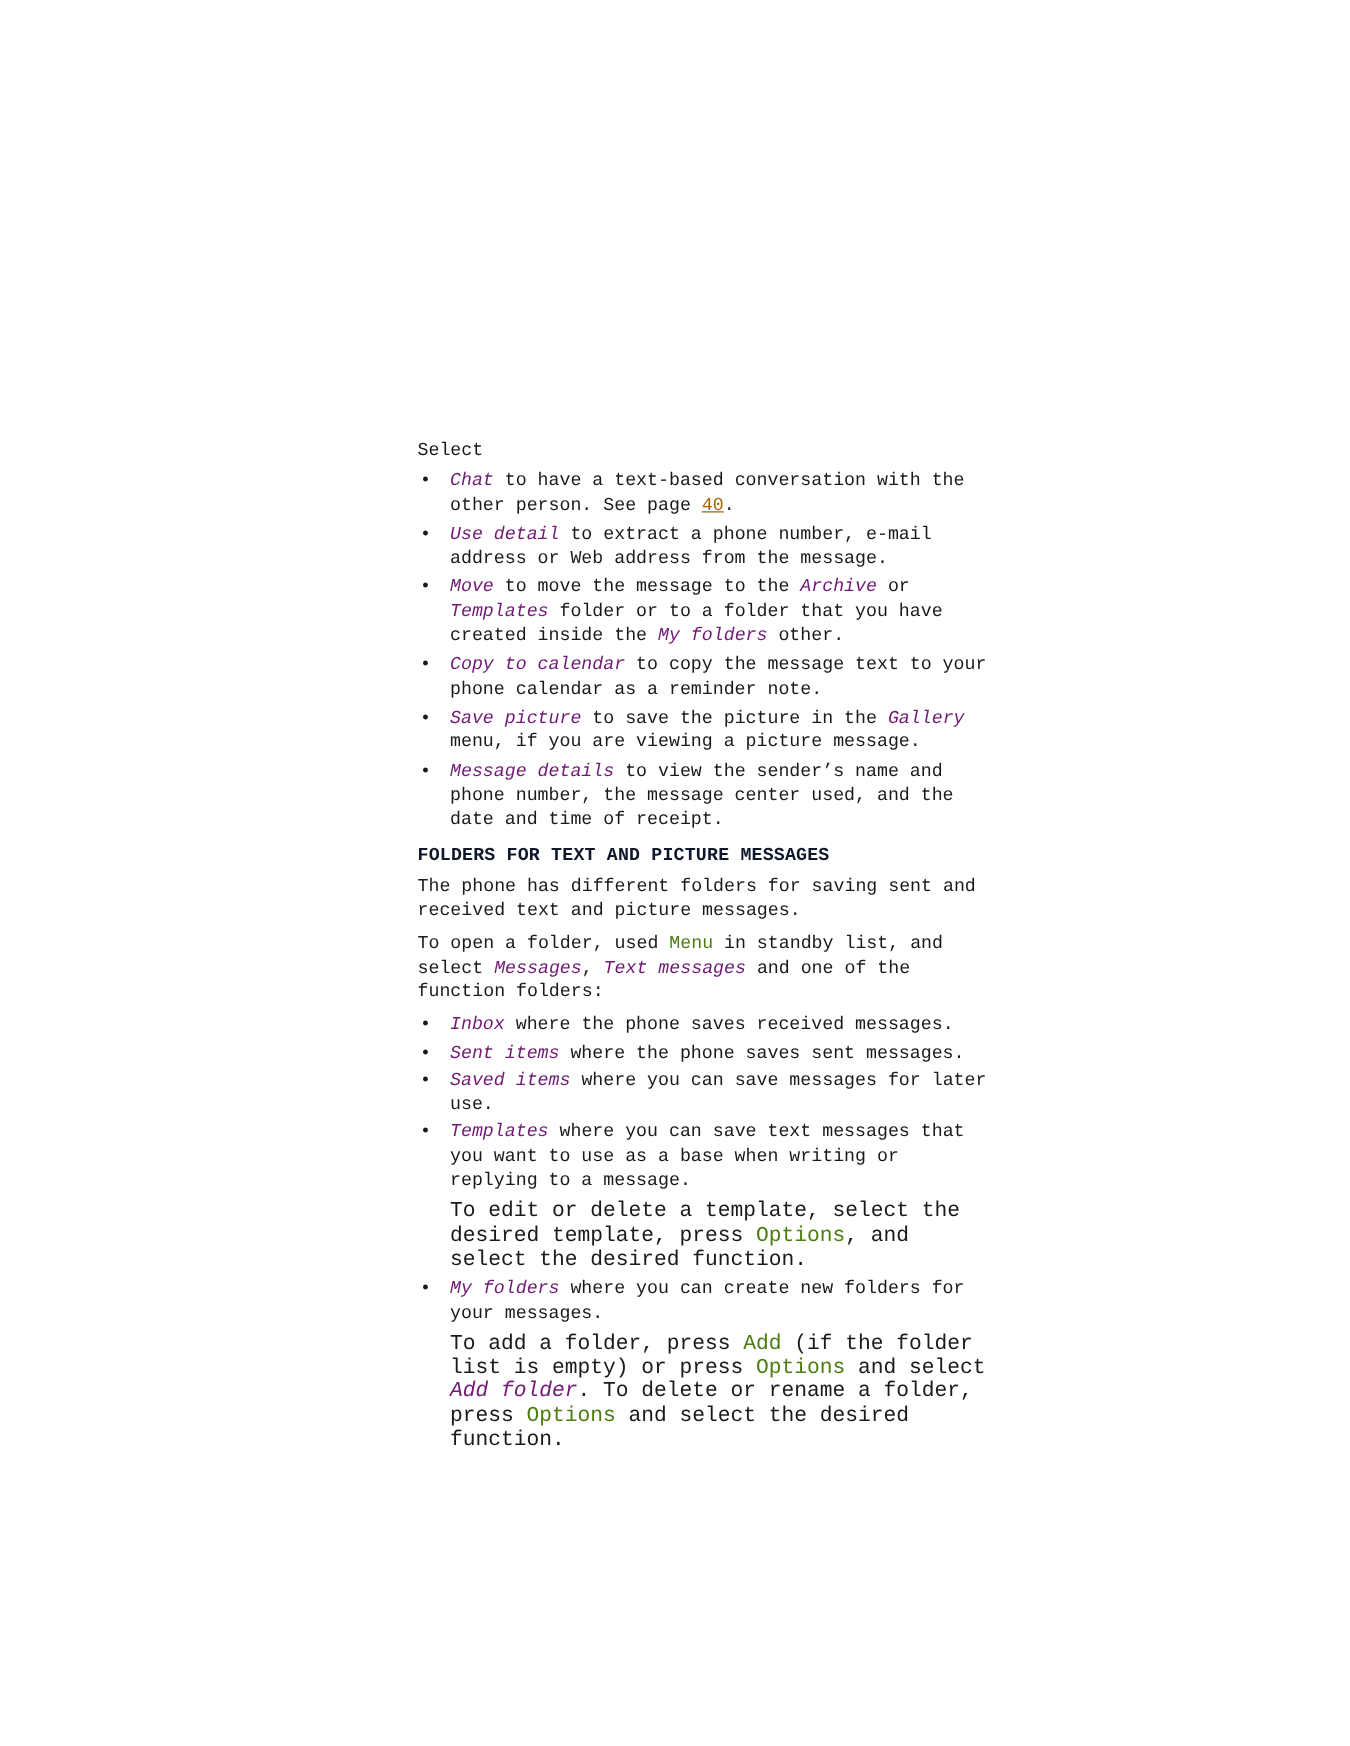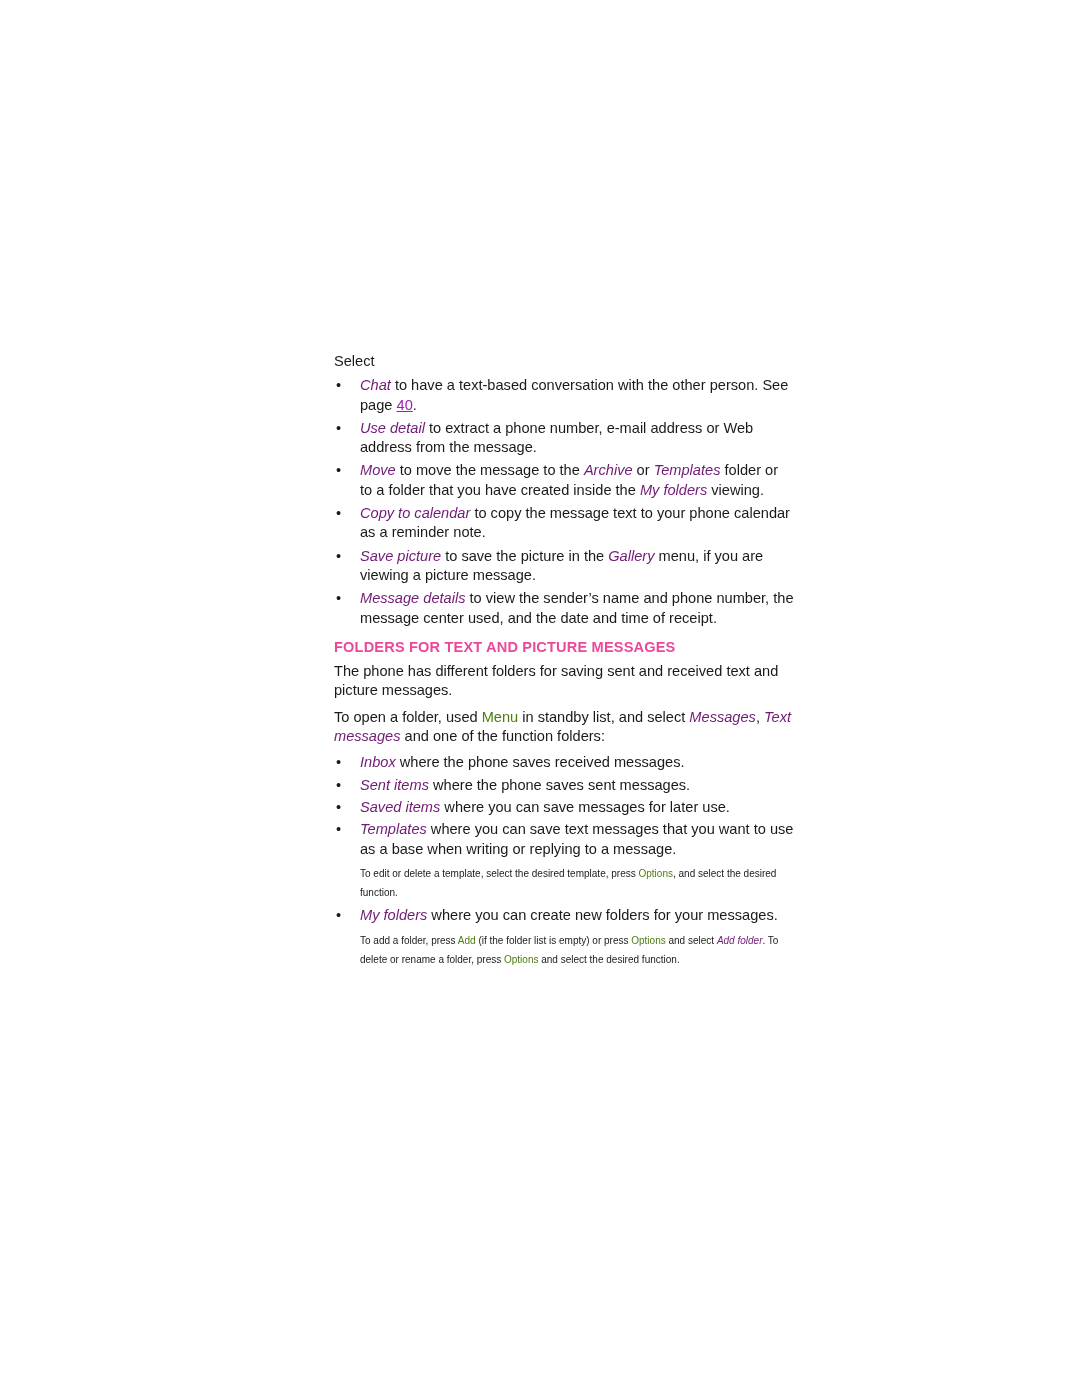"Select" .page { font-family: Liberation Sans, sans-serif -> Liberation Mono, monospace }
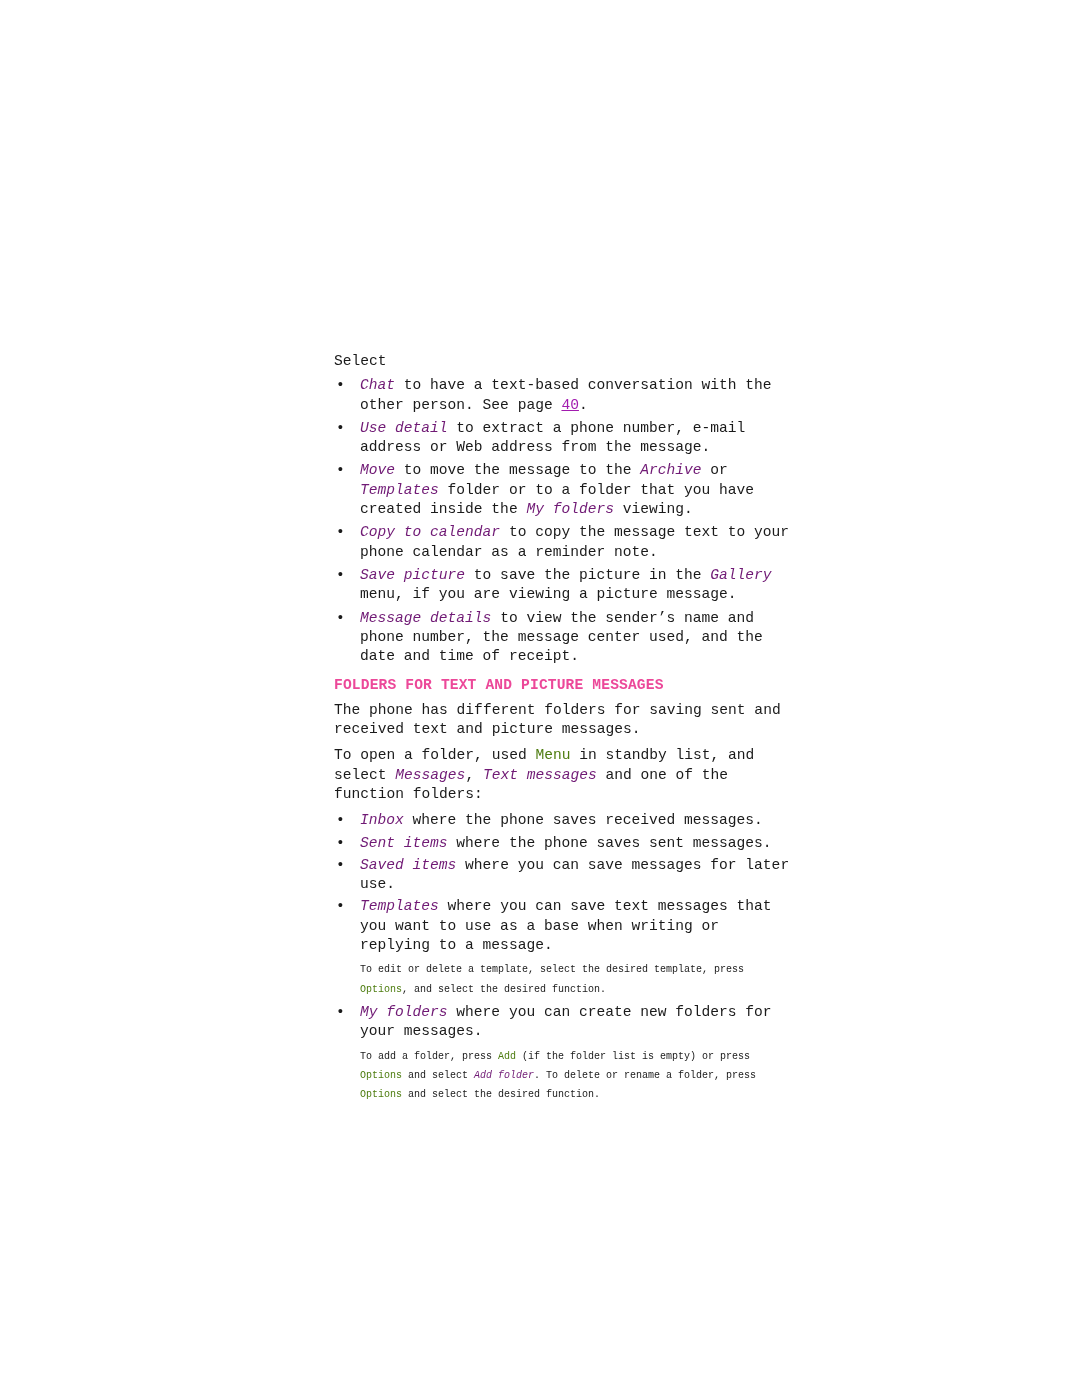"40" .xref { color: #a21caf -> #a16207 }
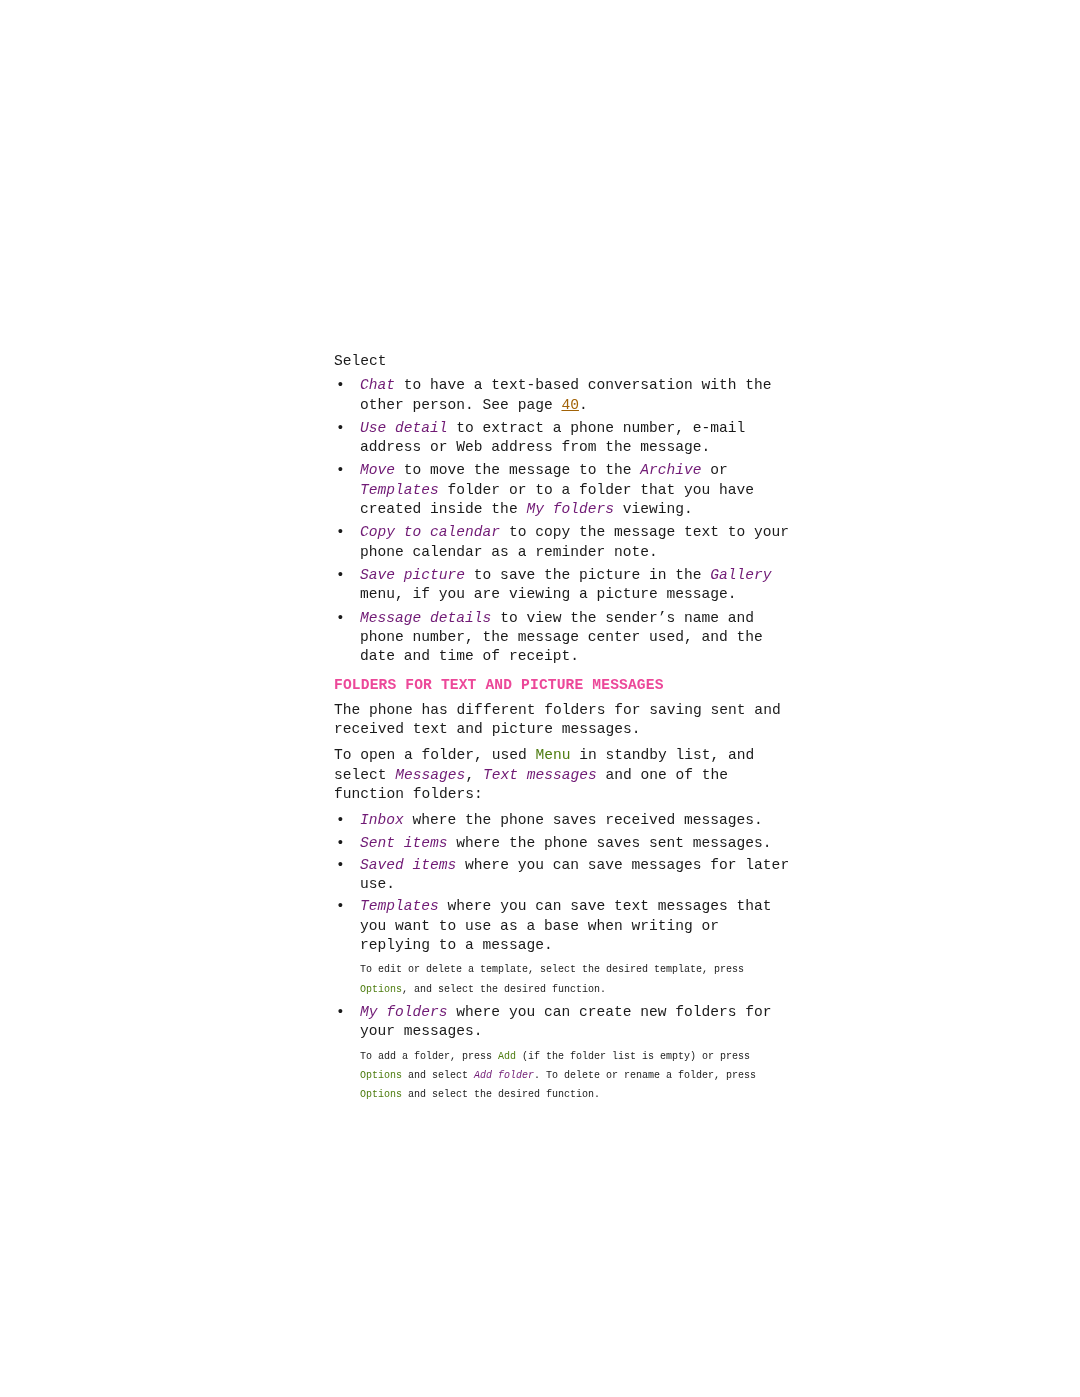"viewing." span { text: viewing -> other }
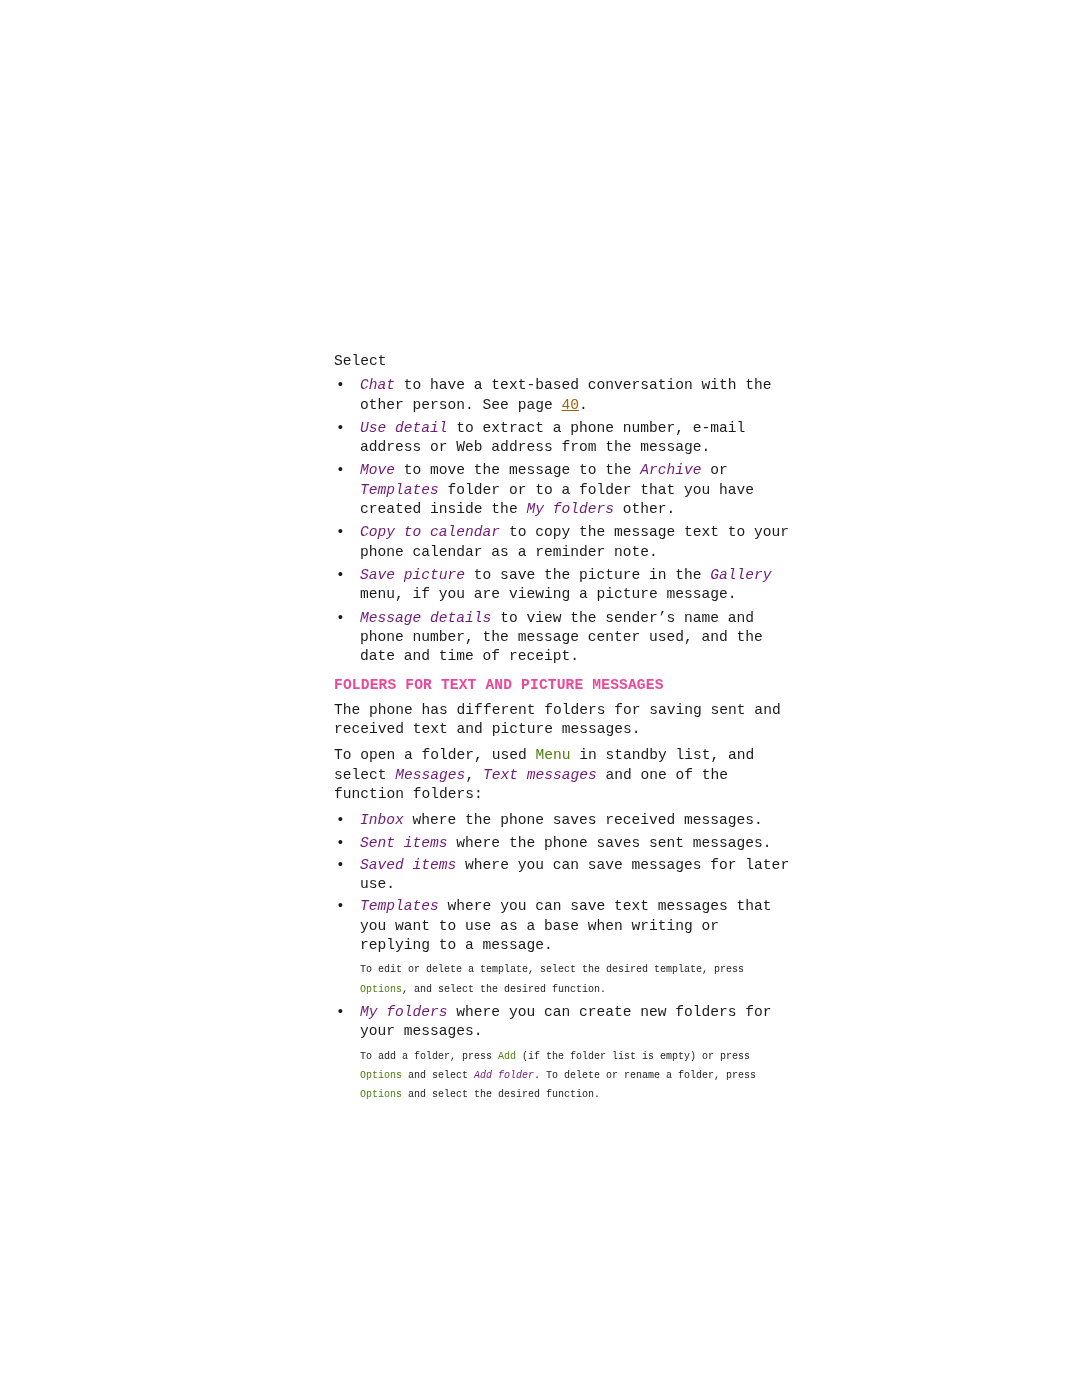"FOLDERS FOR TEXT AND PICTURE" .heading { color: #ec4899 -> #0f172a }
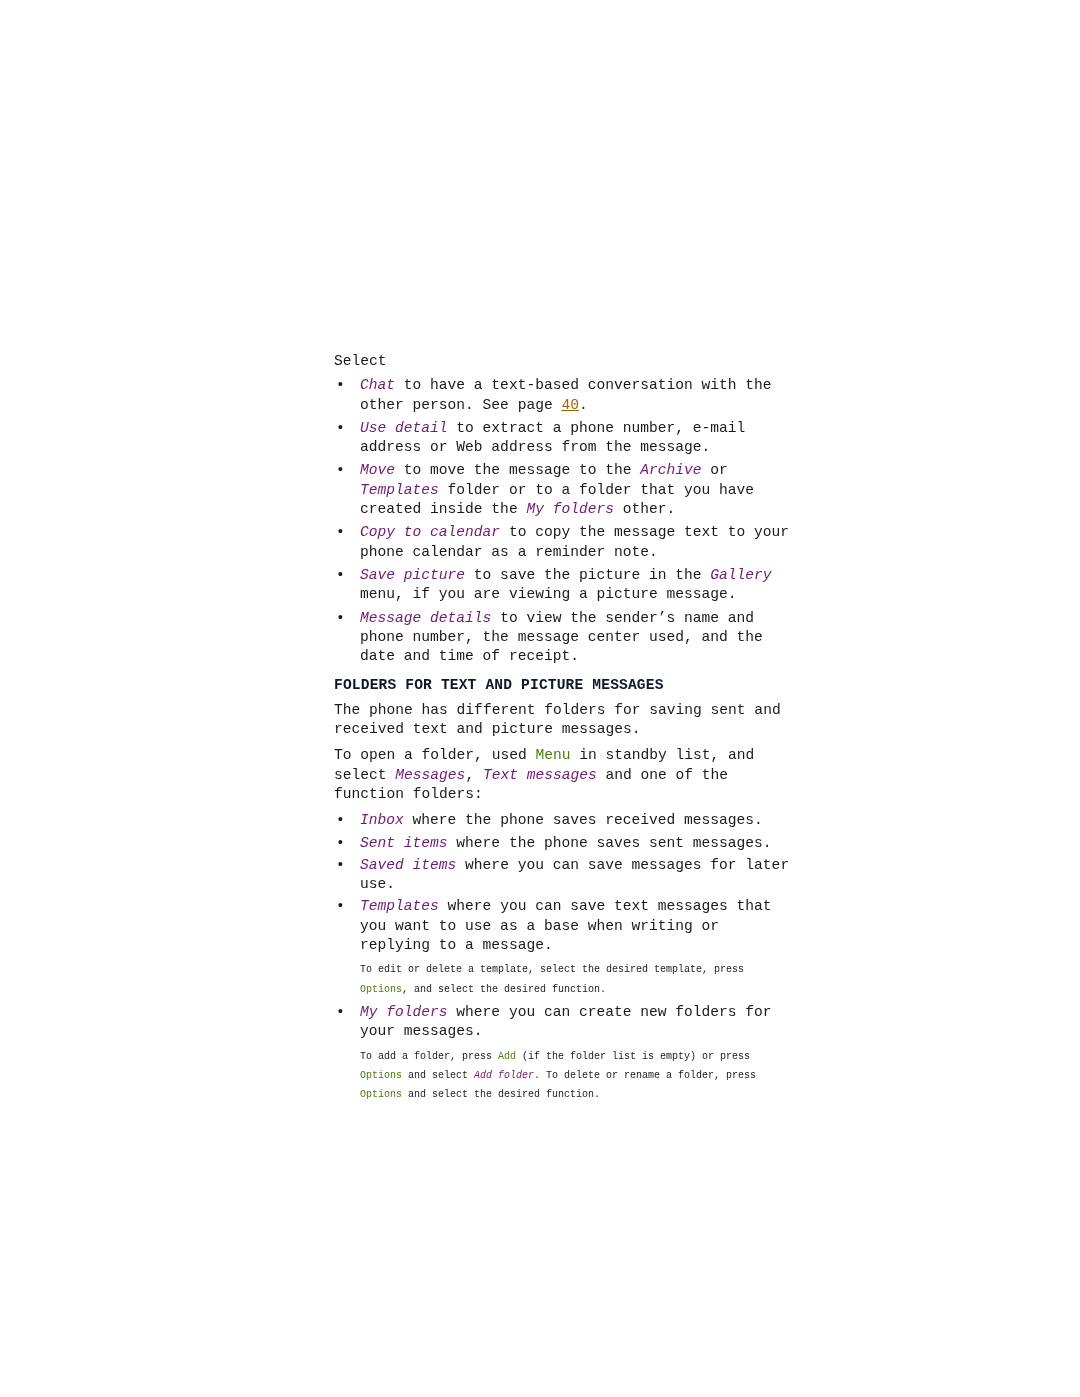"To edit or delete a" .subpara { font-size: 10px -> 17px }
